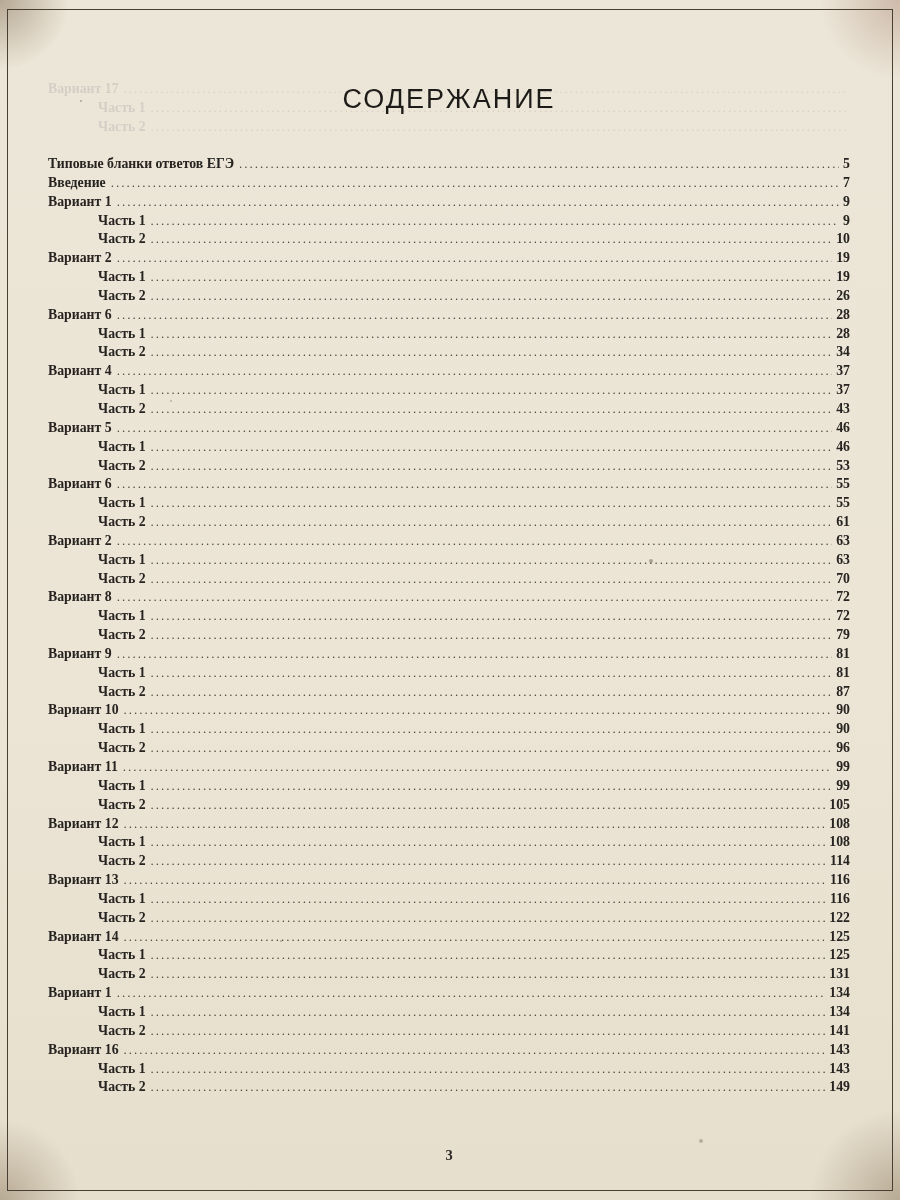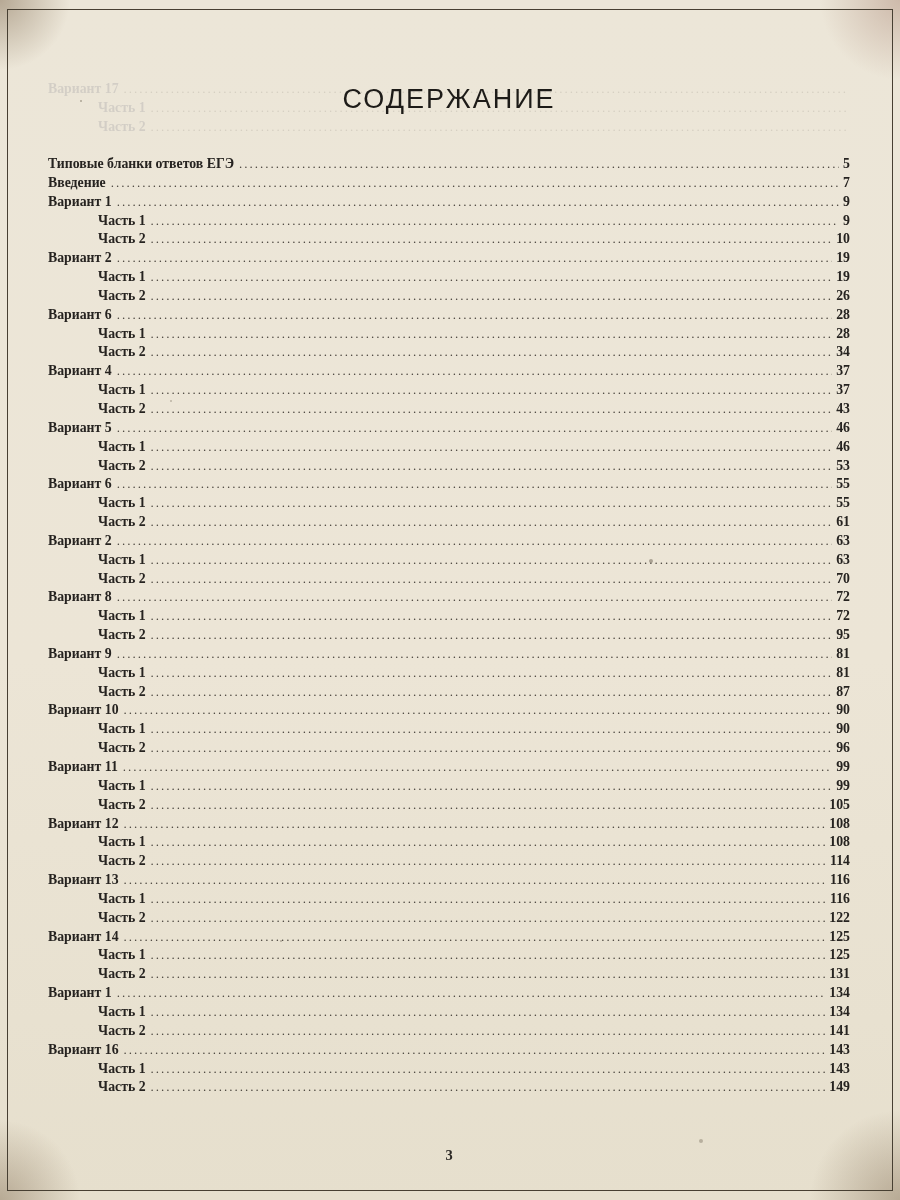"95" span.pagenum { text: 95 -> 79 }
